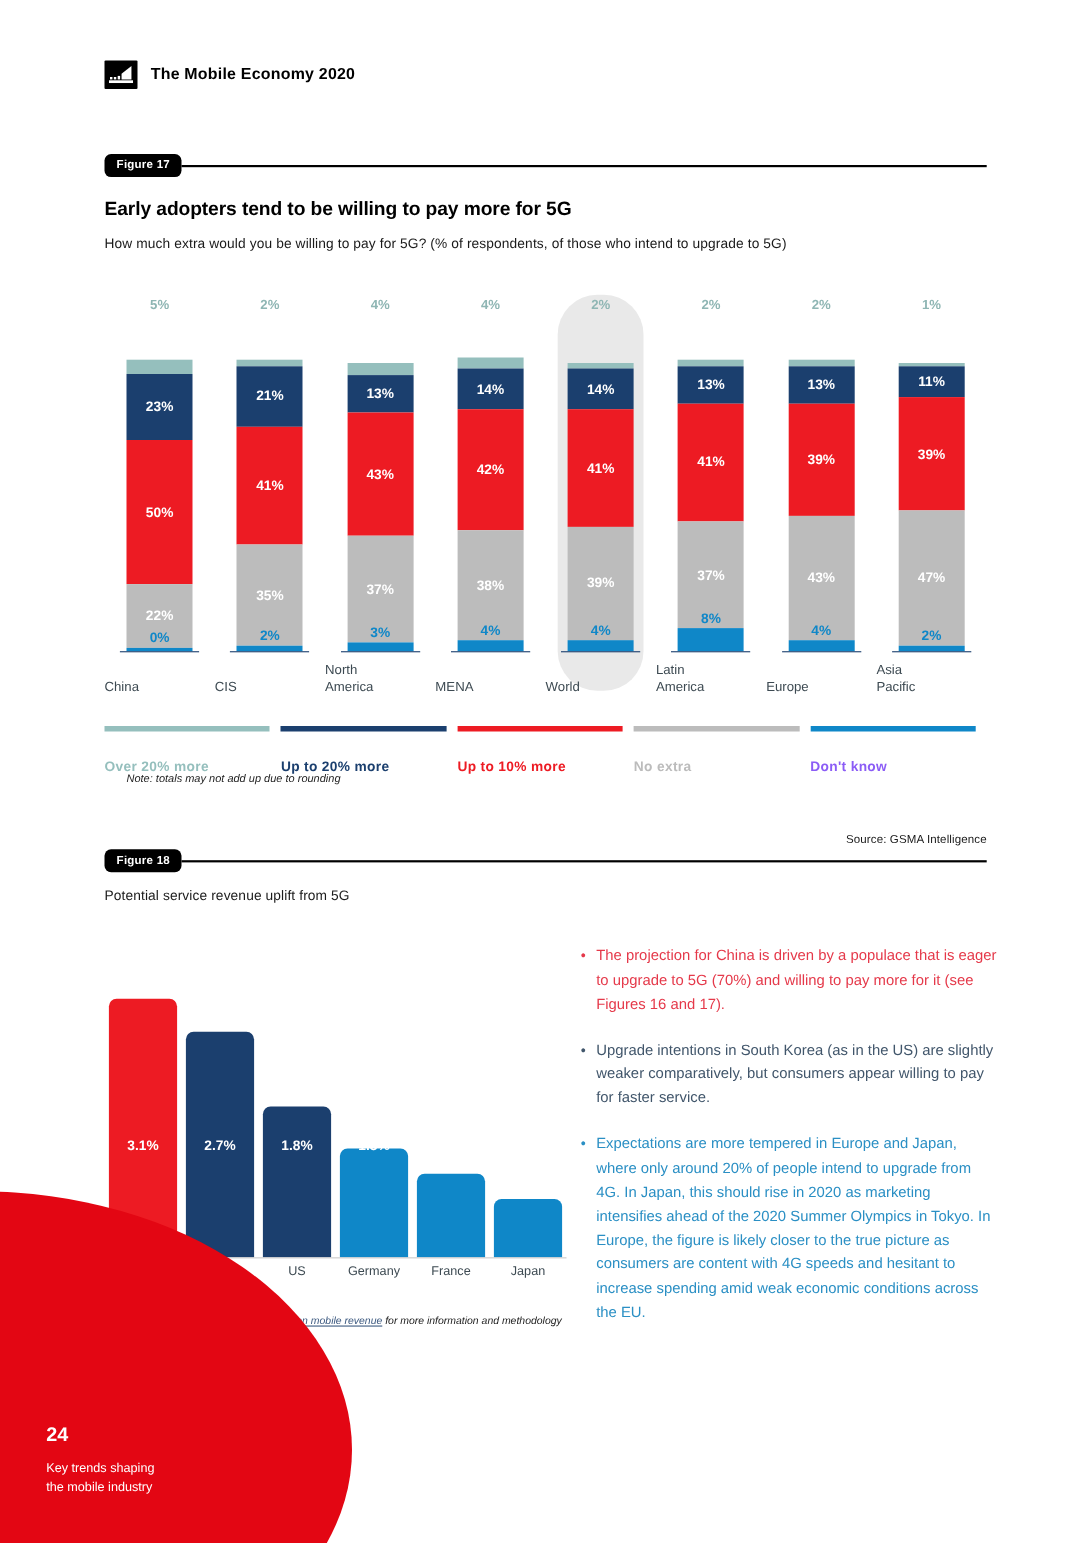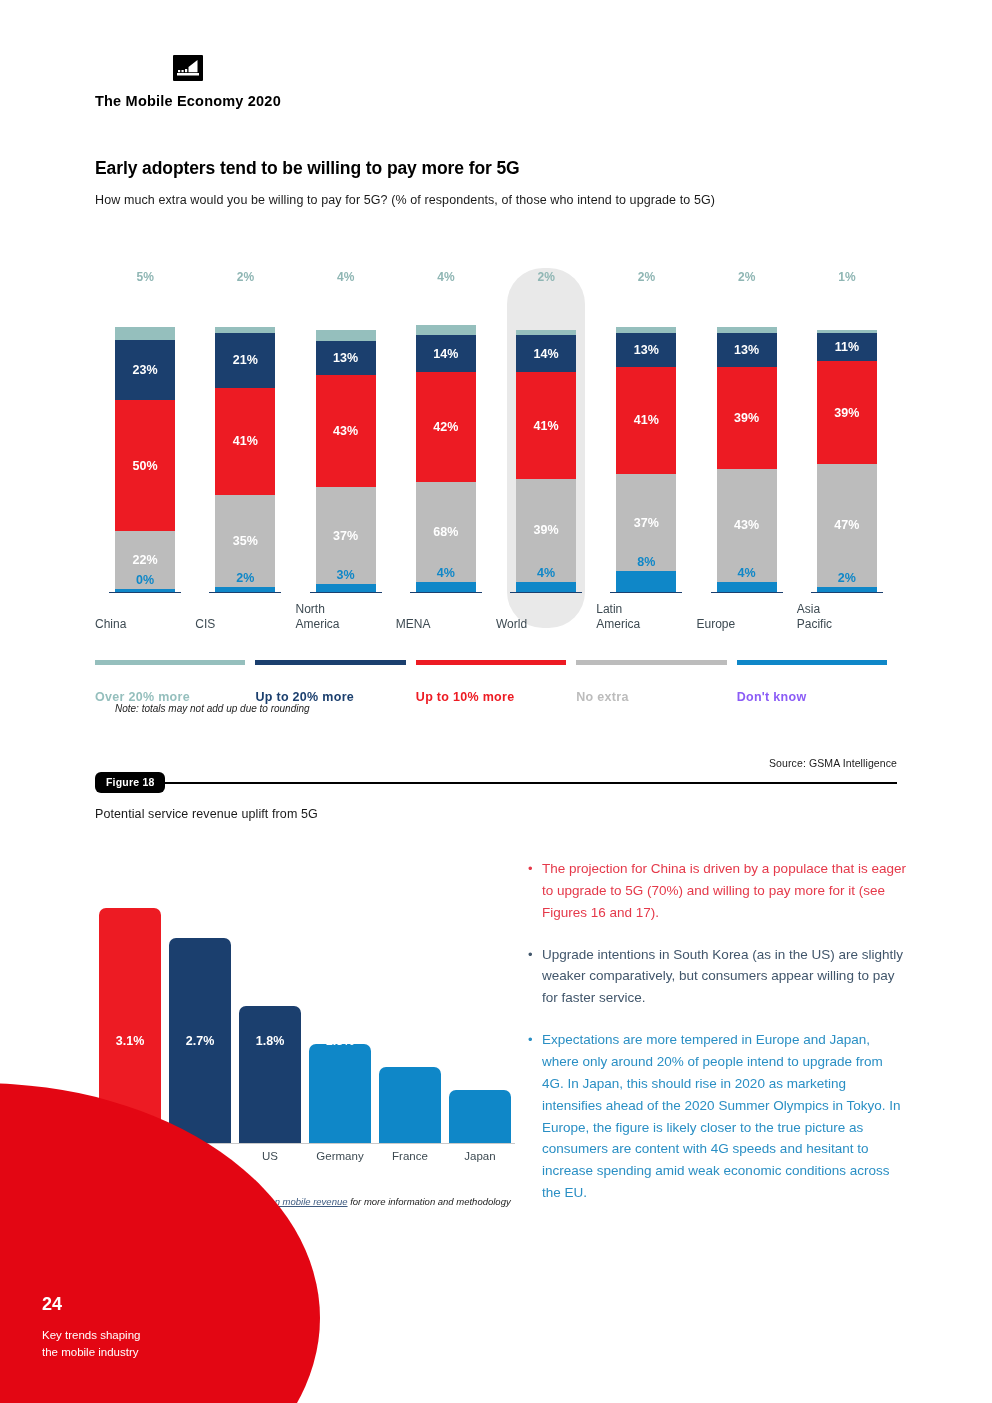"The Mobile Economy 2020" .doc-header { flex-direction: column -> none }
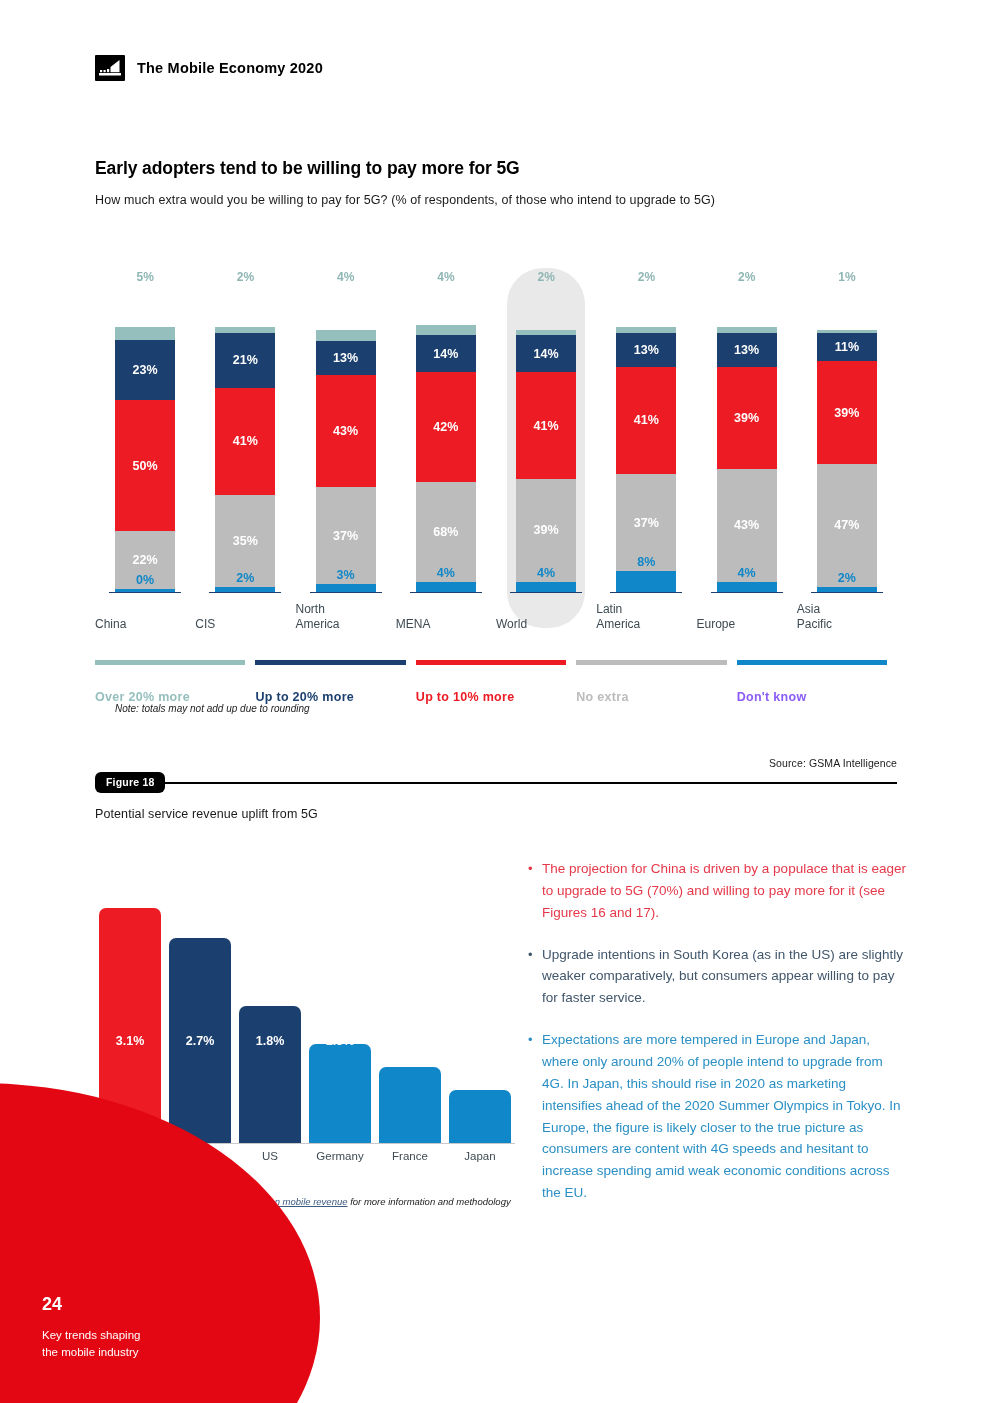"Figure 17" div.fig-badge-row { html: none -> <div> <div>Figure 17</div> <div></div> </div> }
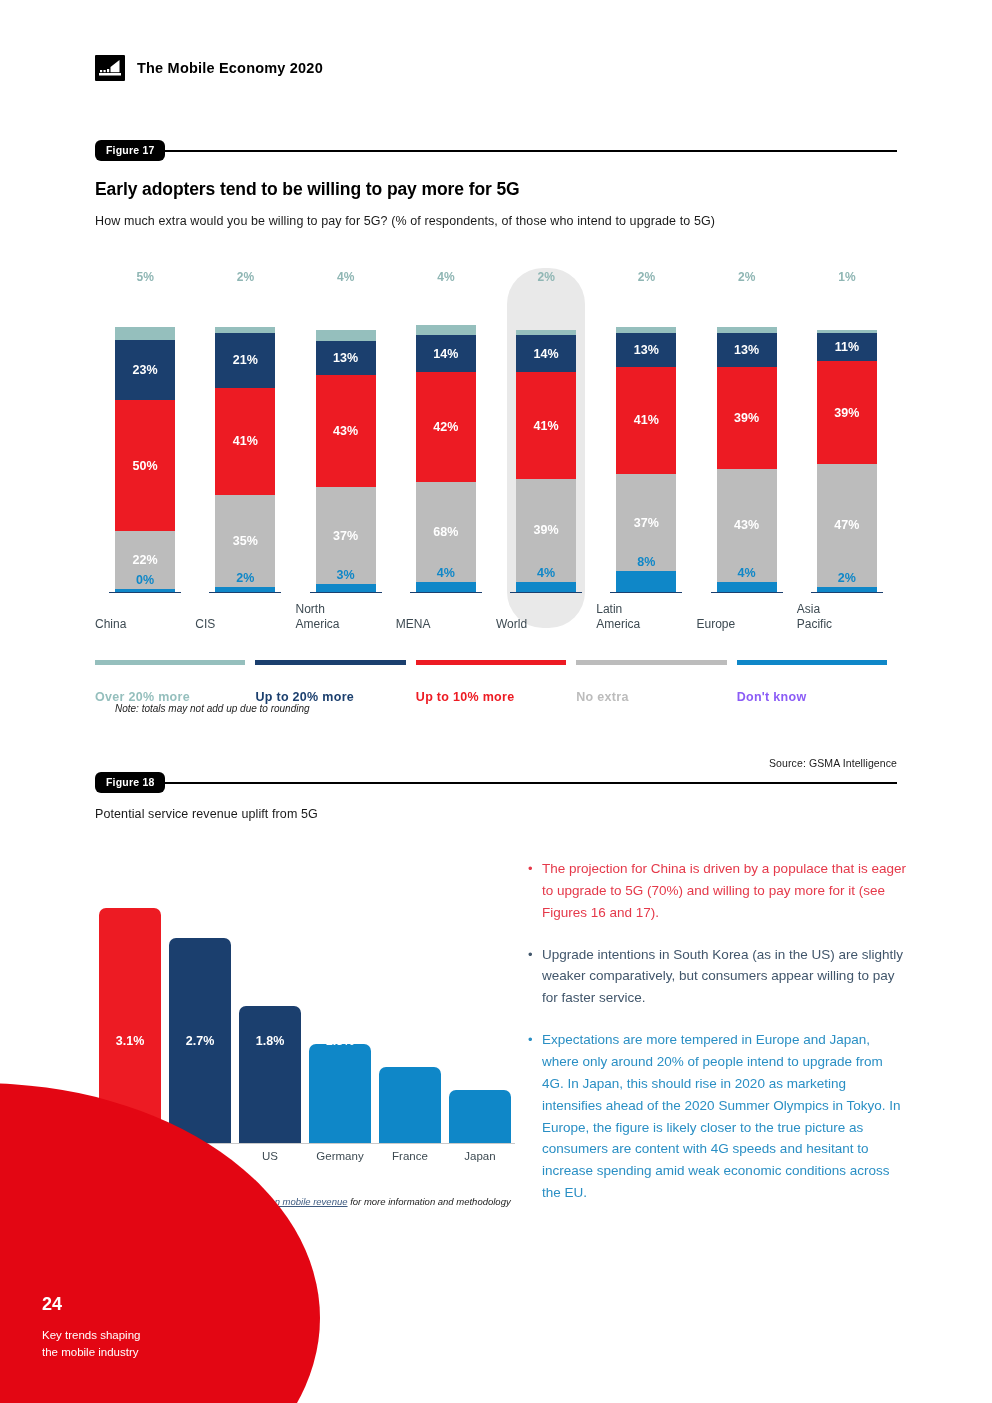"68%" div.seg { text: 68% -> 38% }
